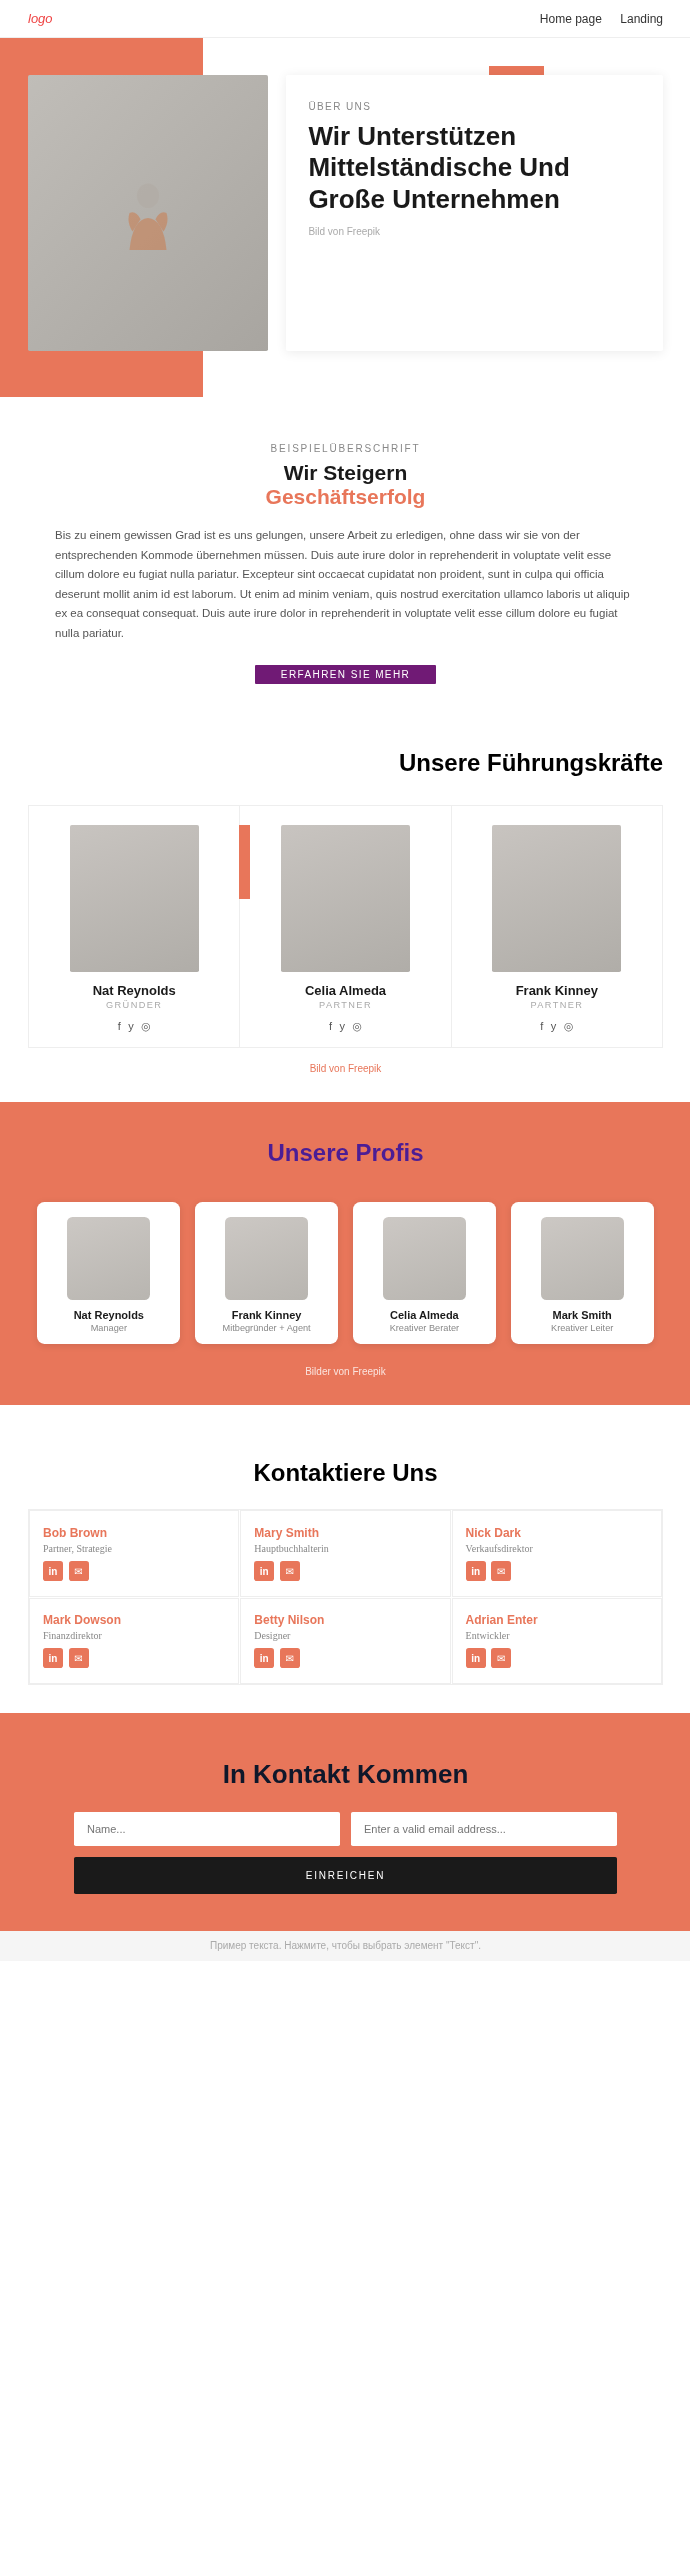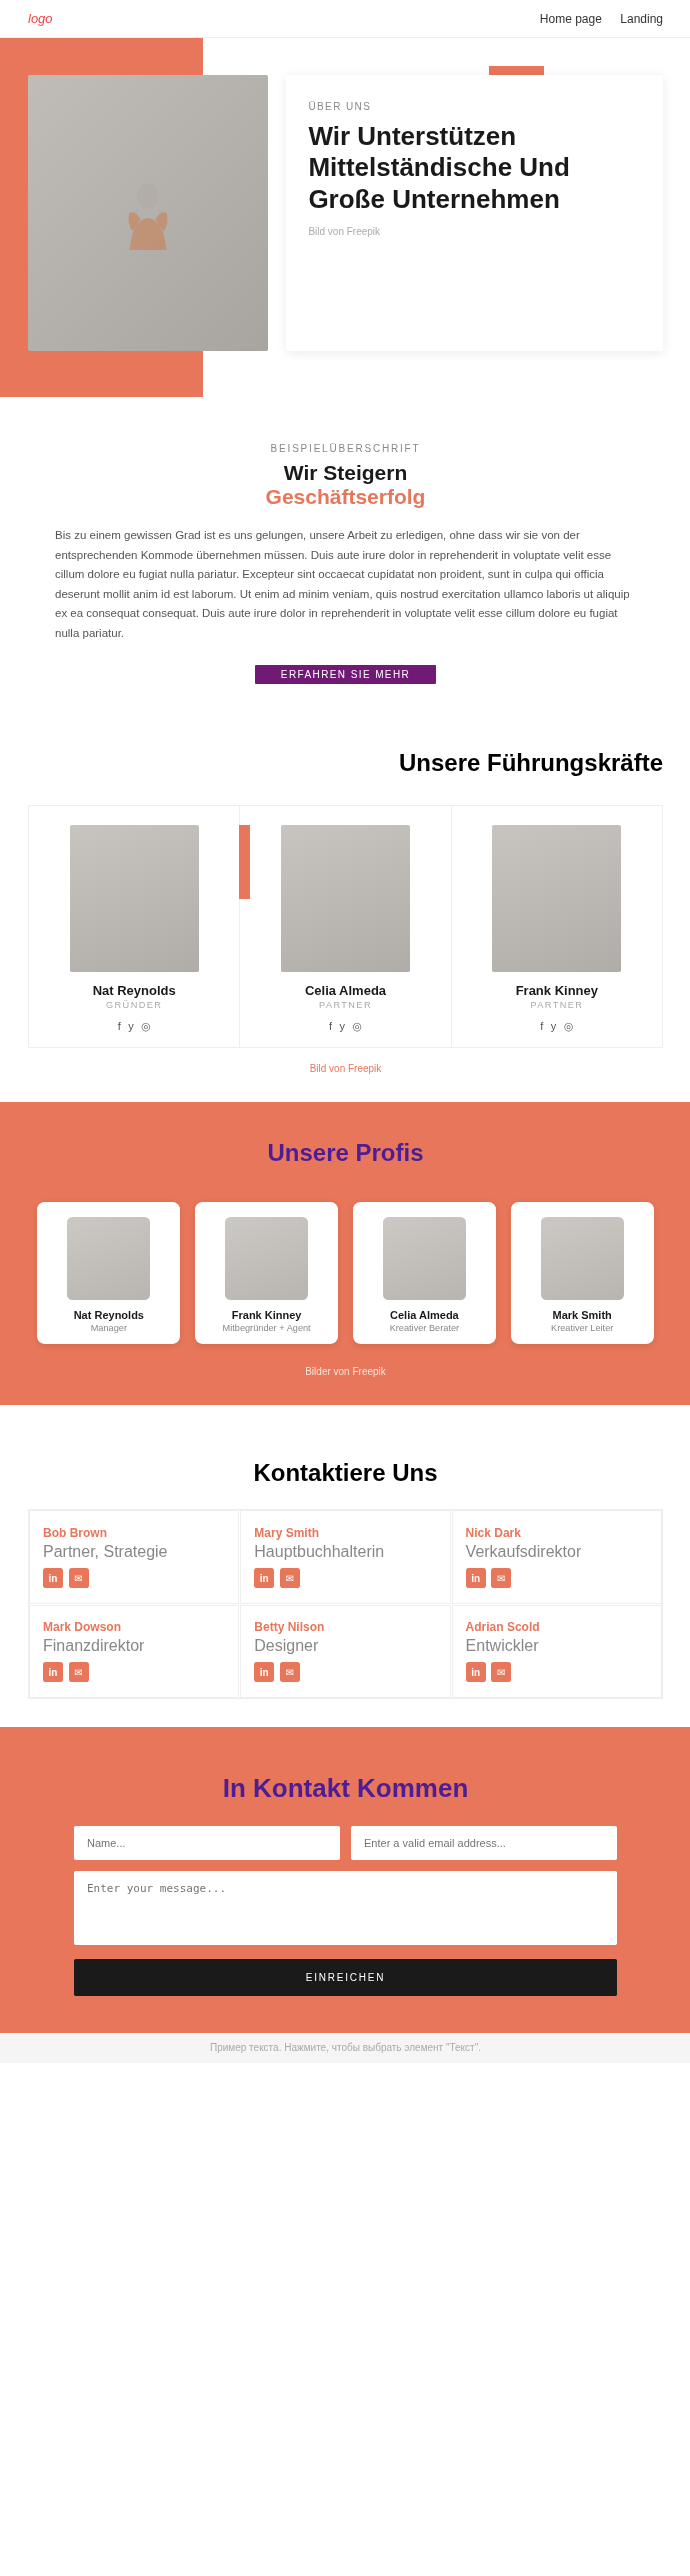"Partner, Strategie" .kontakt-role { font-family: none -> Liberation Serif, serif; font-size: 16px -> 10px }
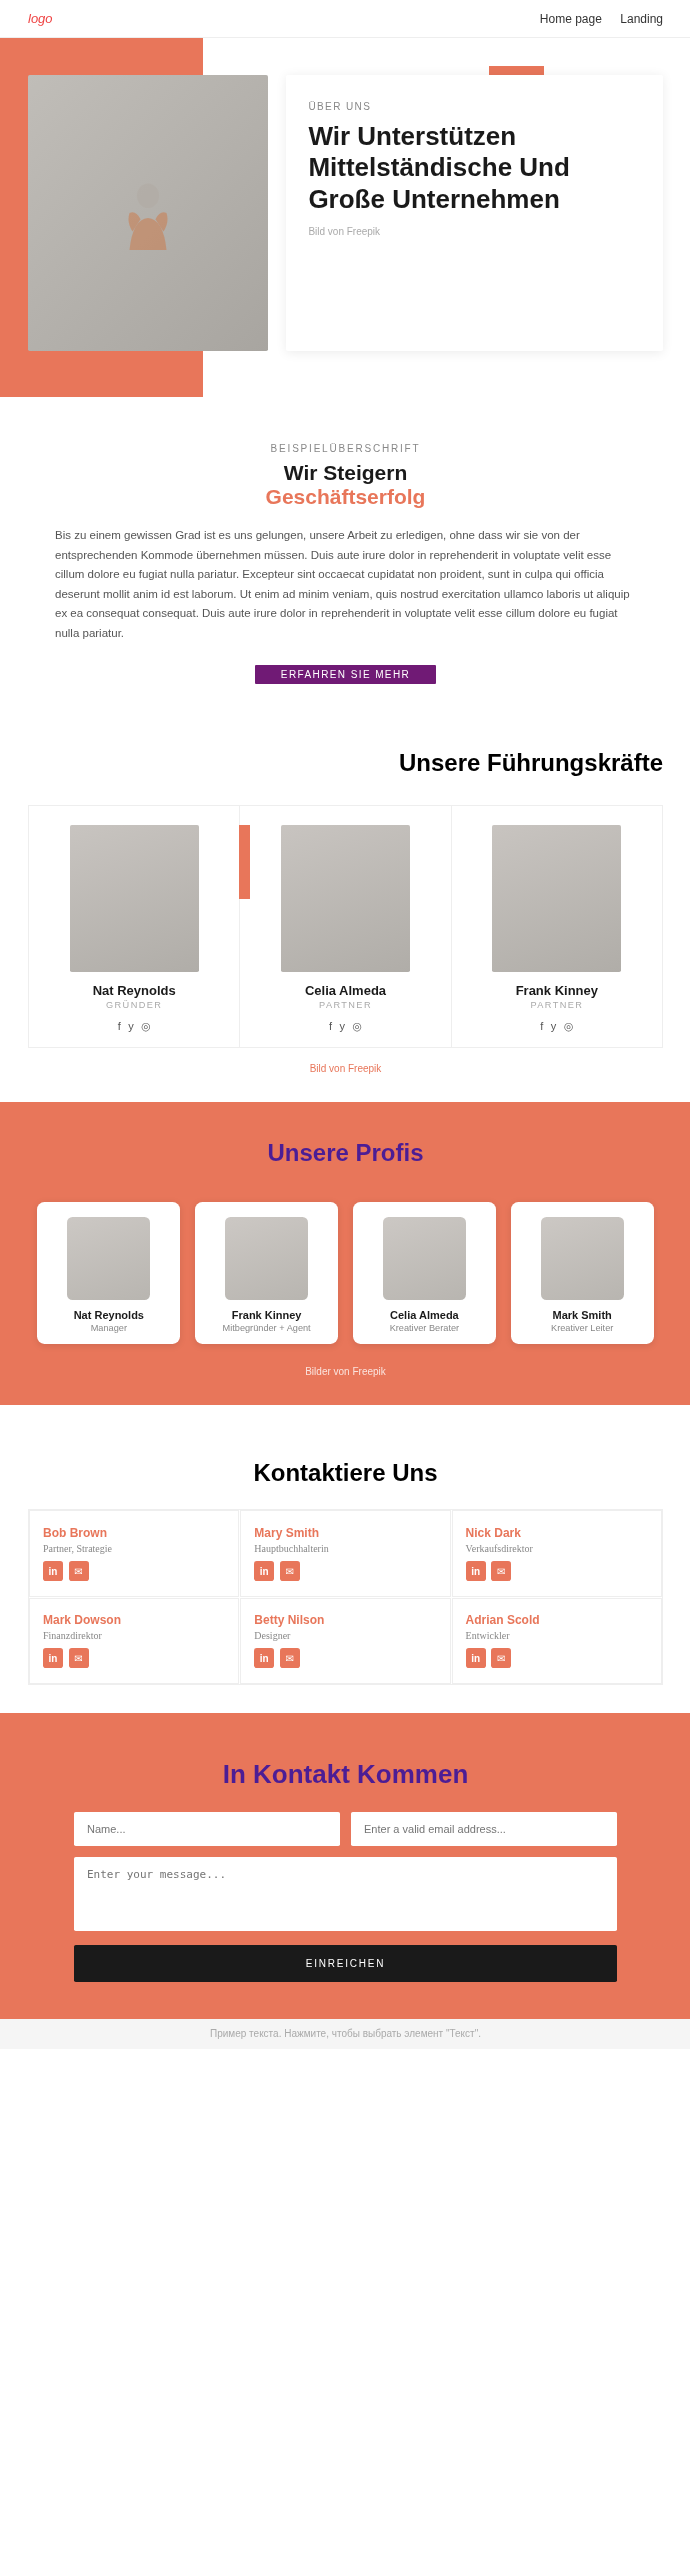"Adrian Scold" div.kontakt-name { text: Scold -> Enter }
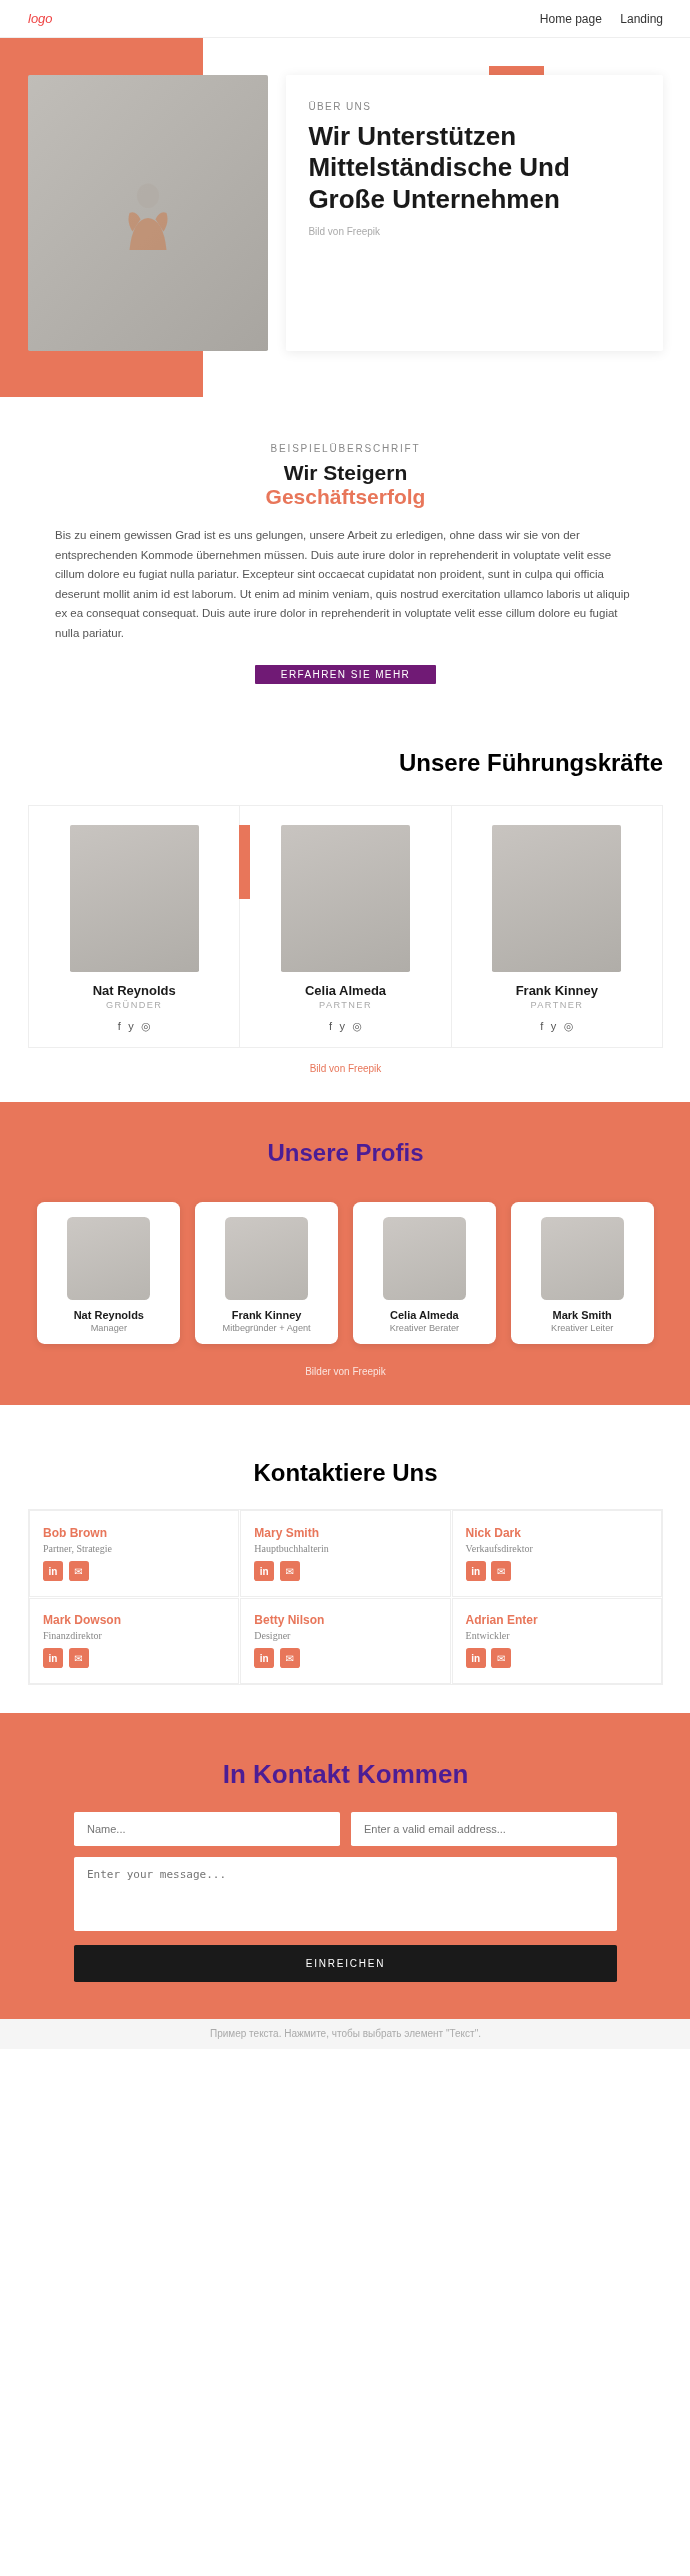"In Kontakt Kommen" .section-form h2 { color: #4c1d95 -> #0f172a }
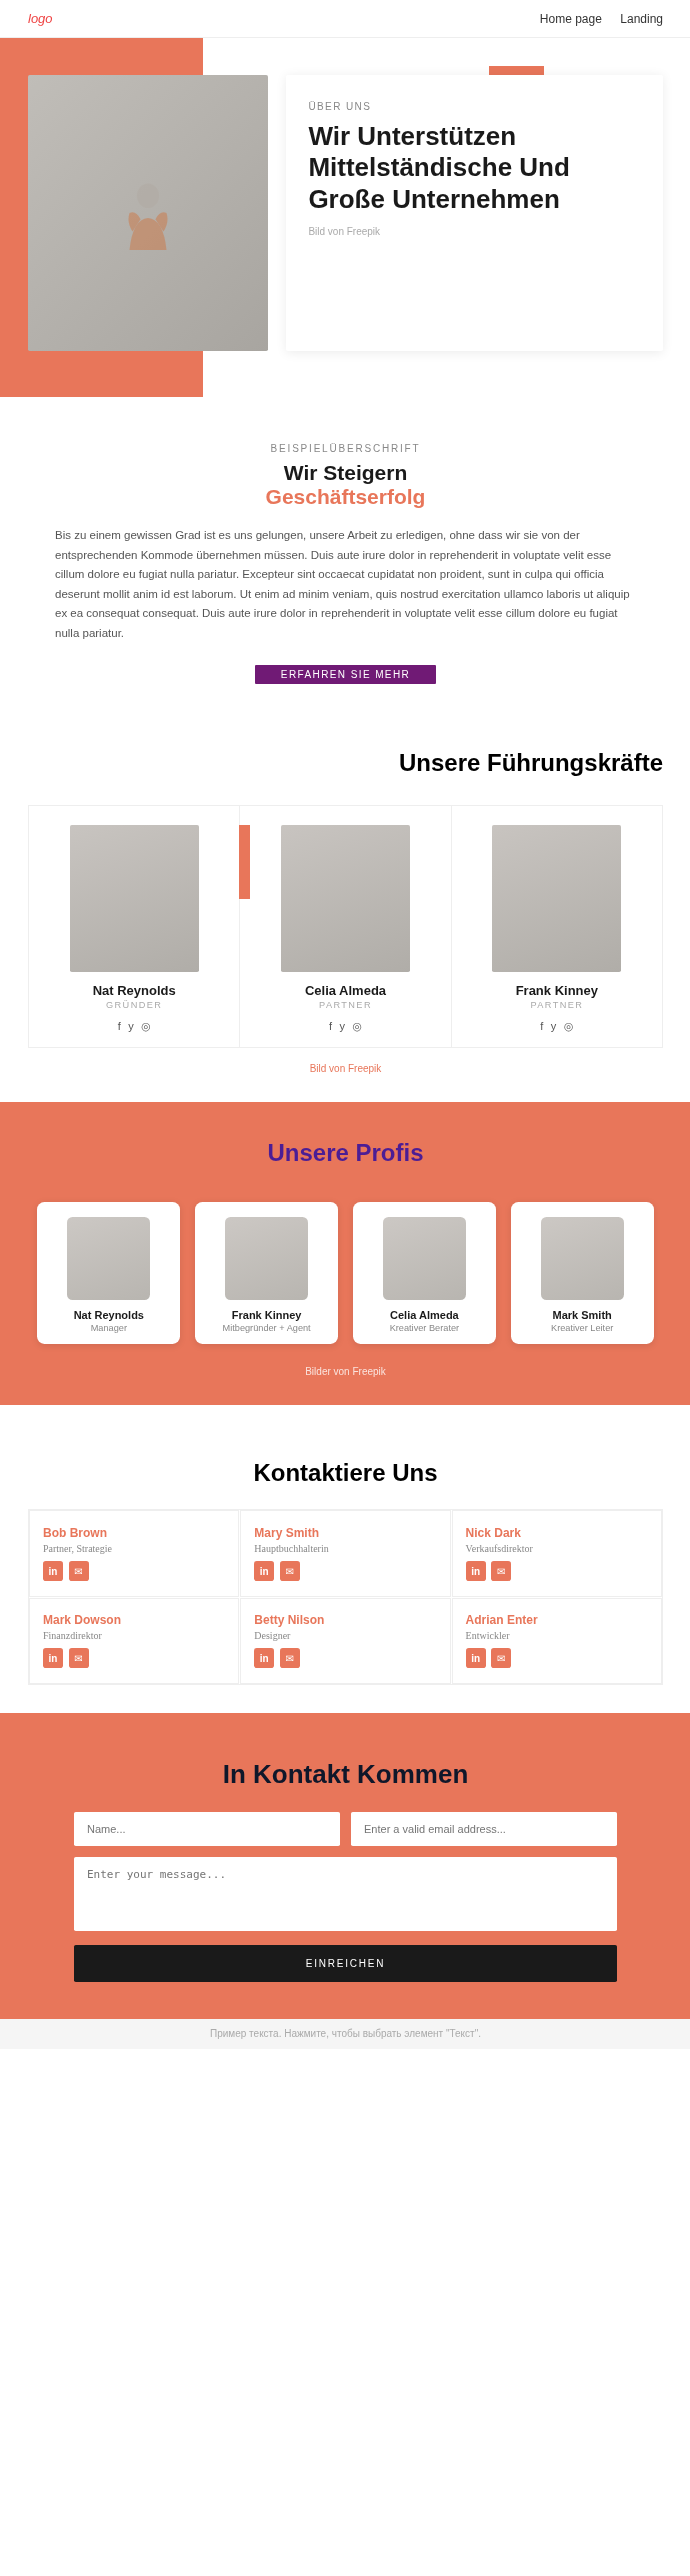"Enter your message..." textarea.form-textarea { html: <textarea></textarea> -> none }
